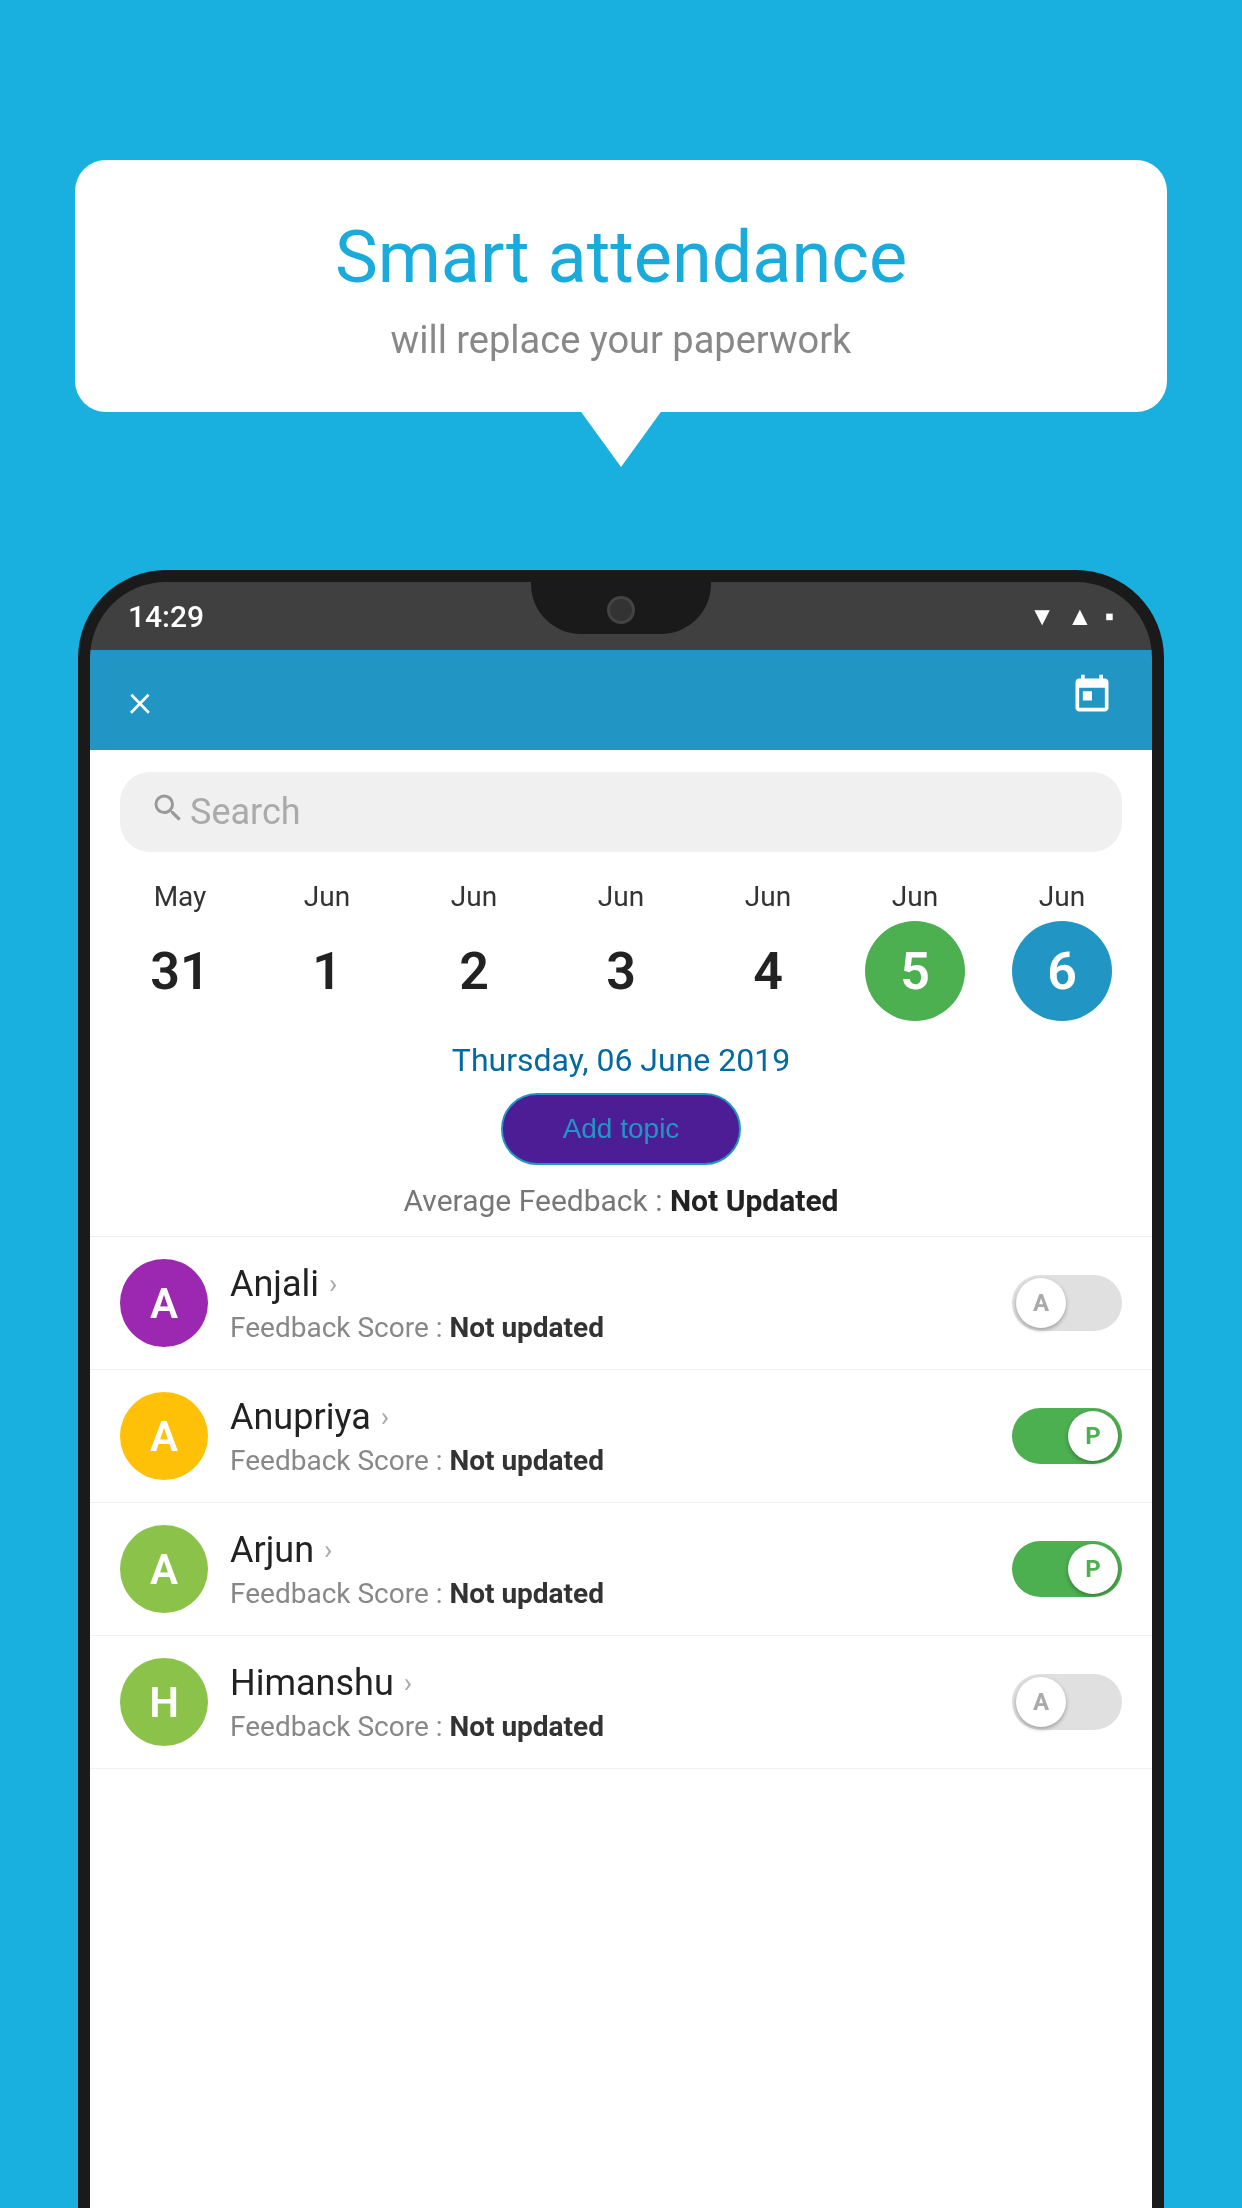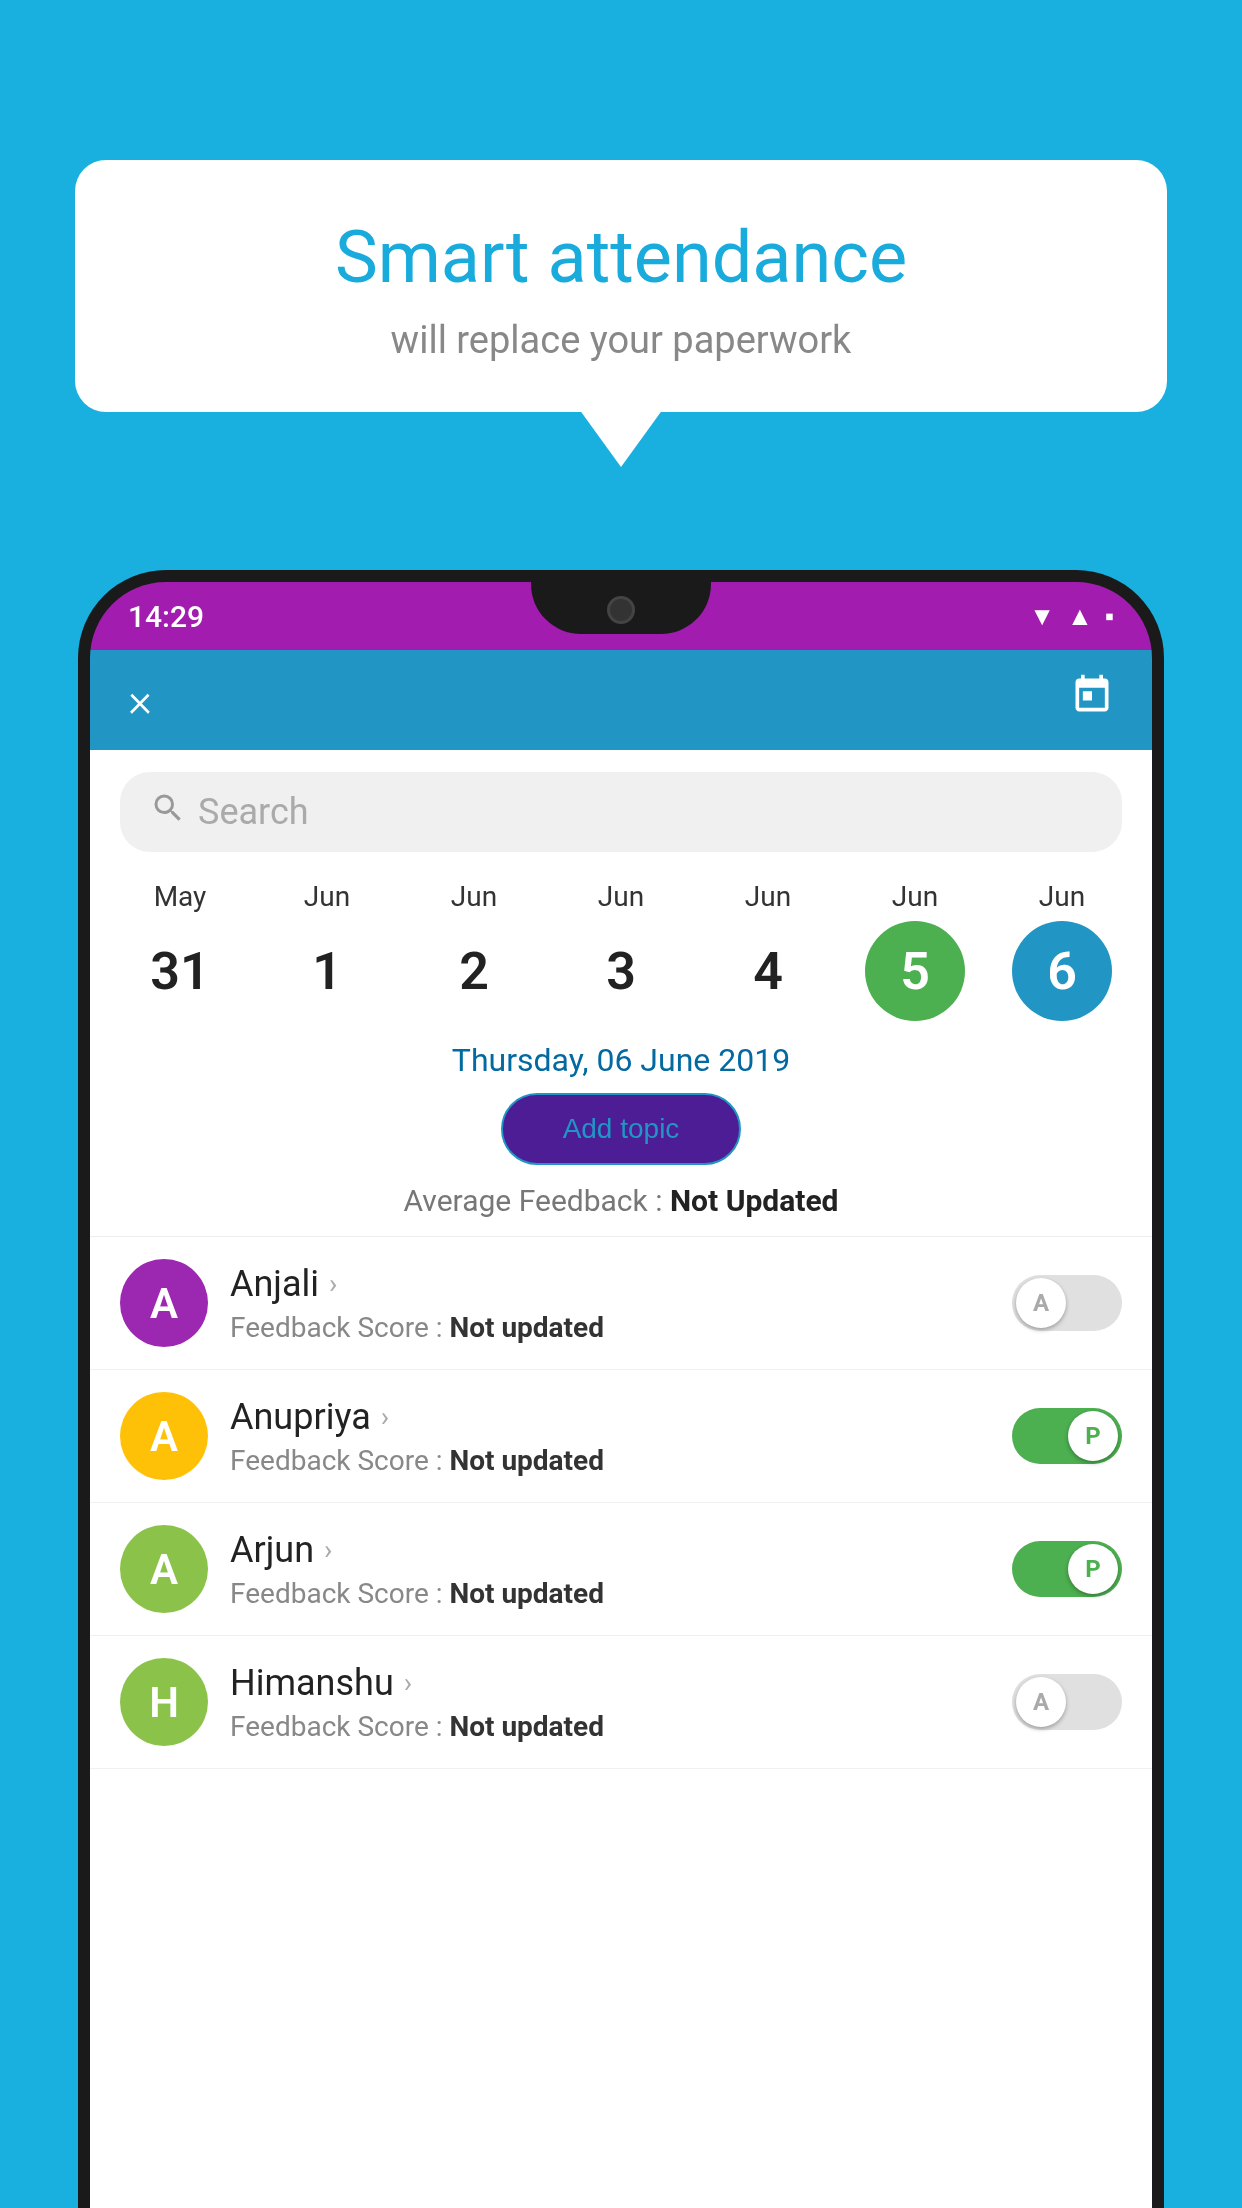"14:29" .status-bar { background: #a21caf -> #404040 }
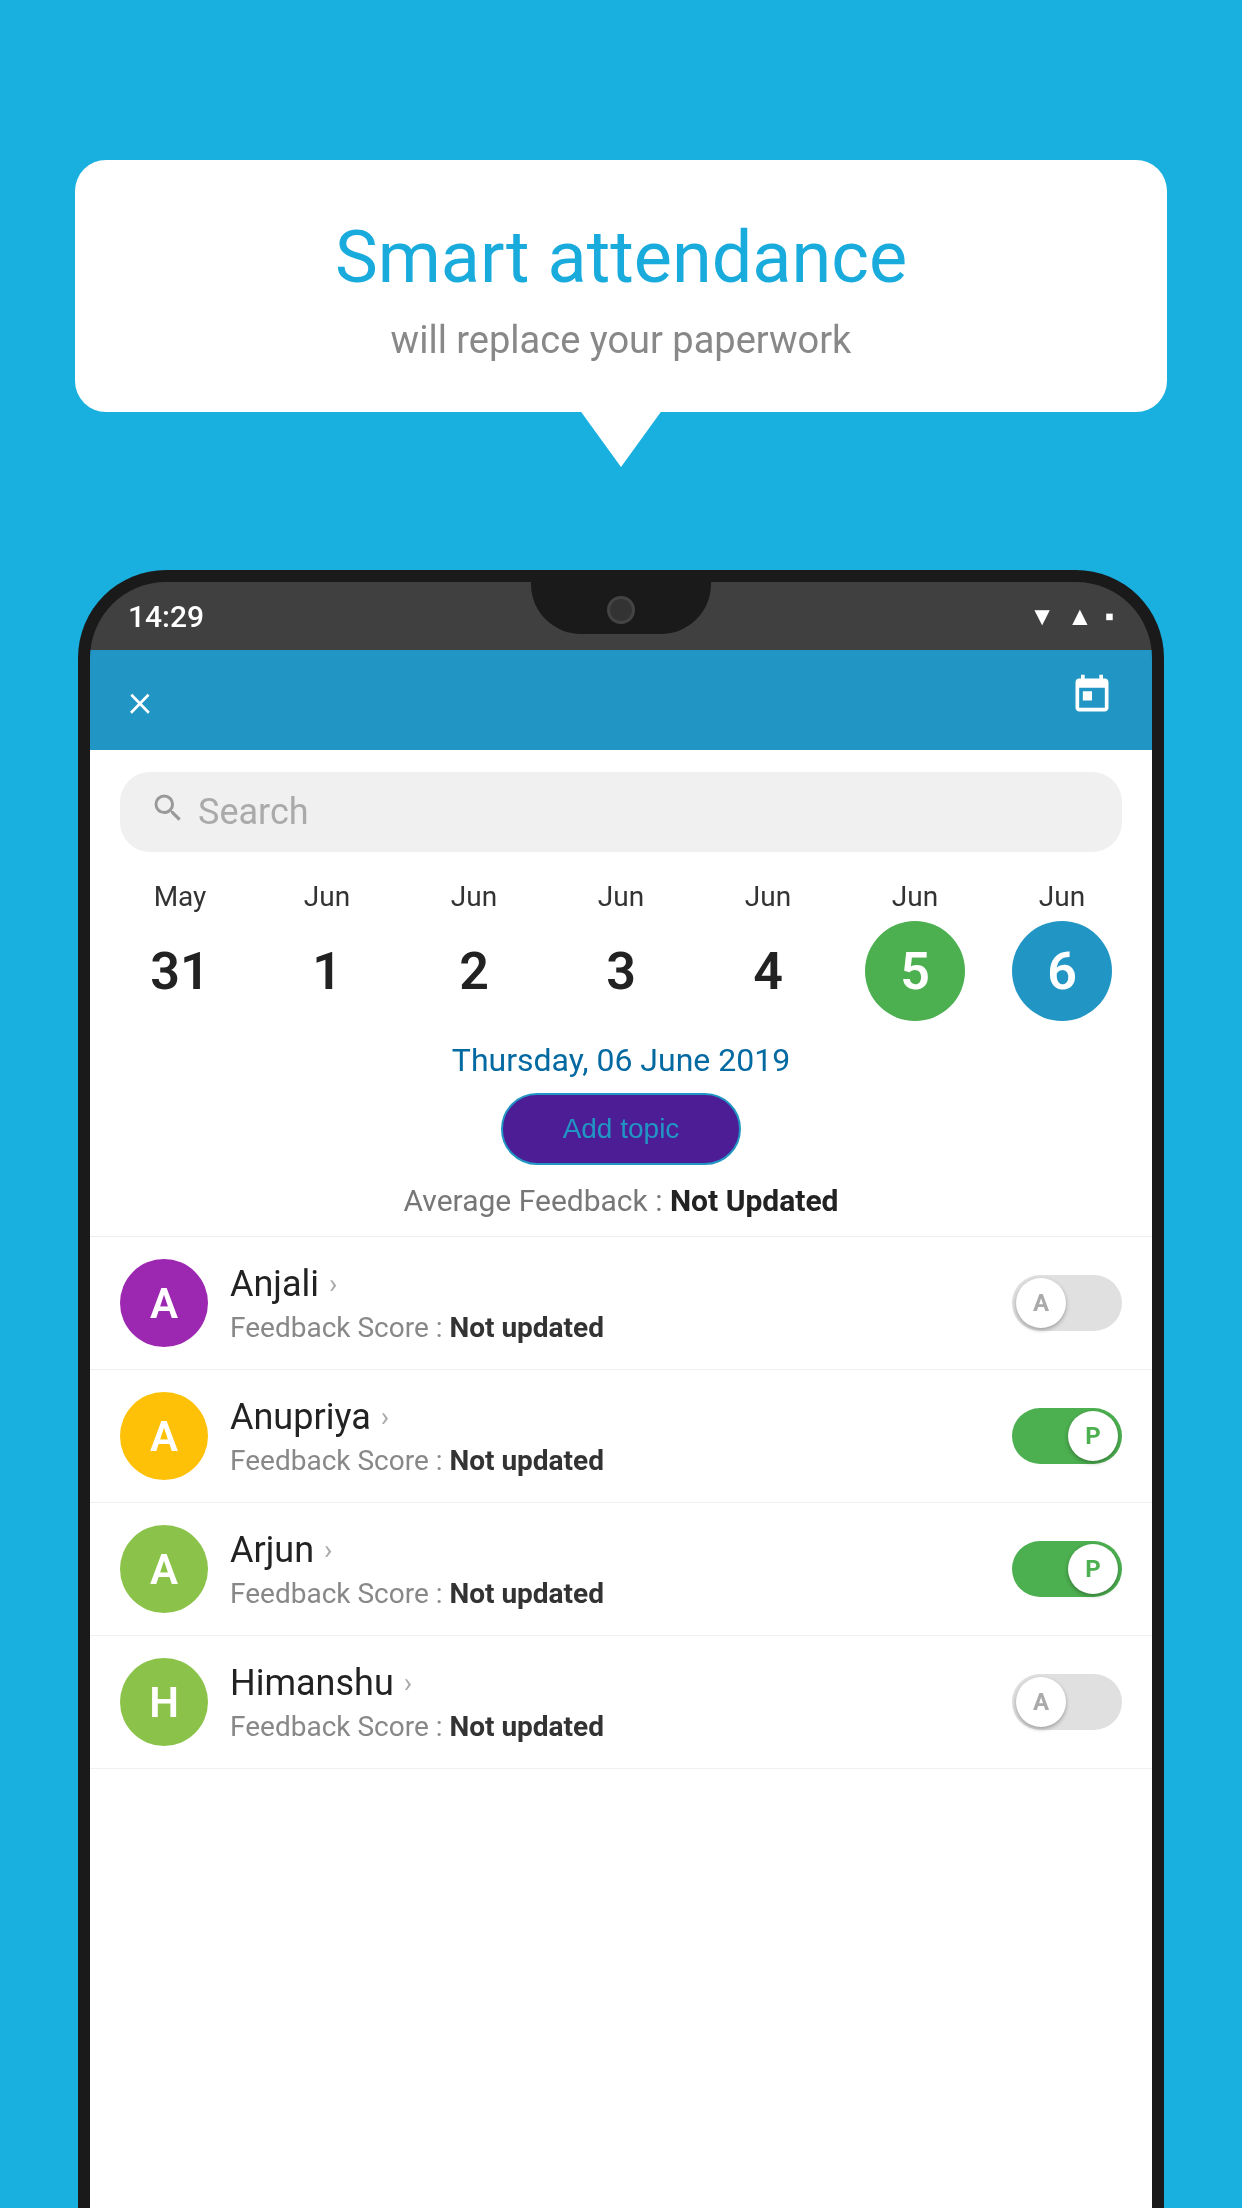"Search" .search-bar { gap: 12px -> 4px }
